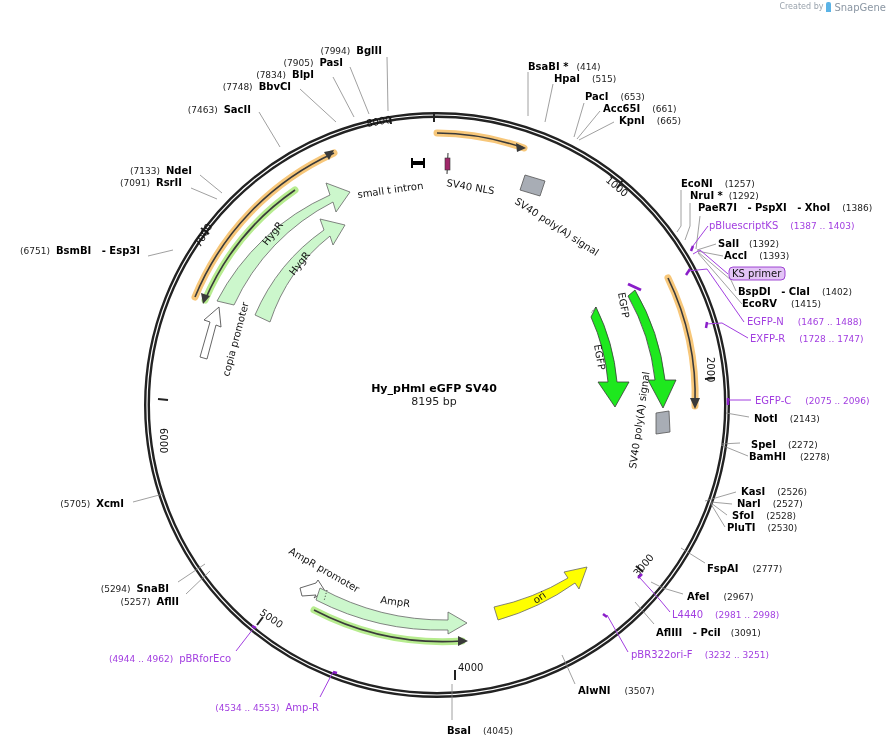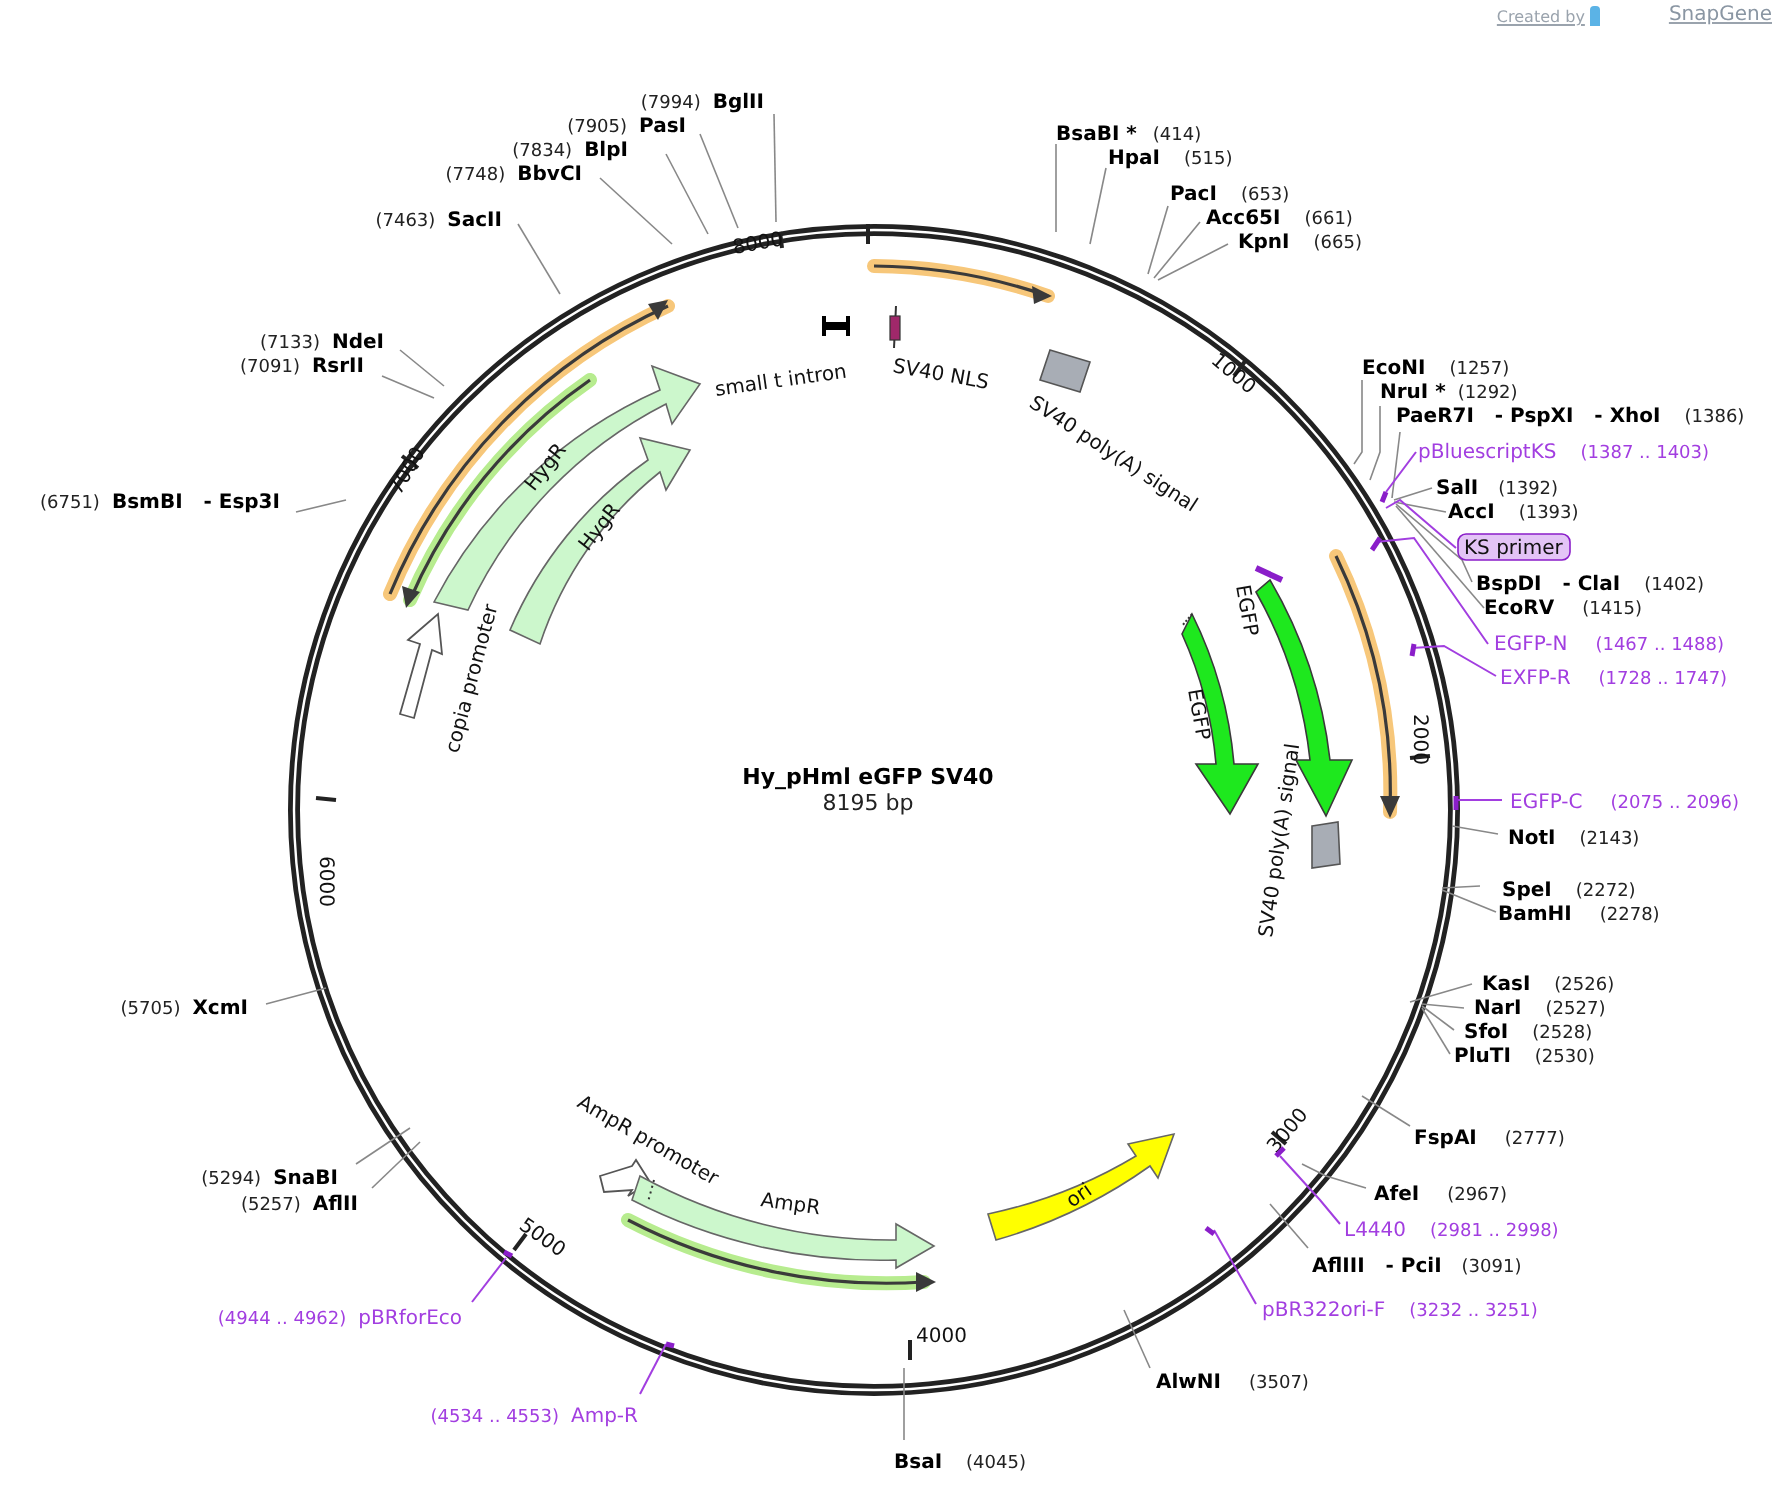"Created by" .credit { align-items: flex-end -> flex-start; text-decoration: underline -> none }
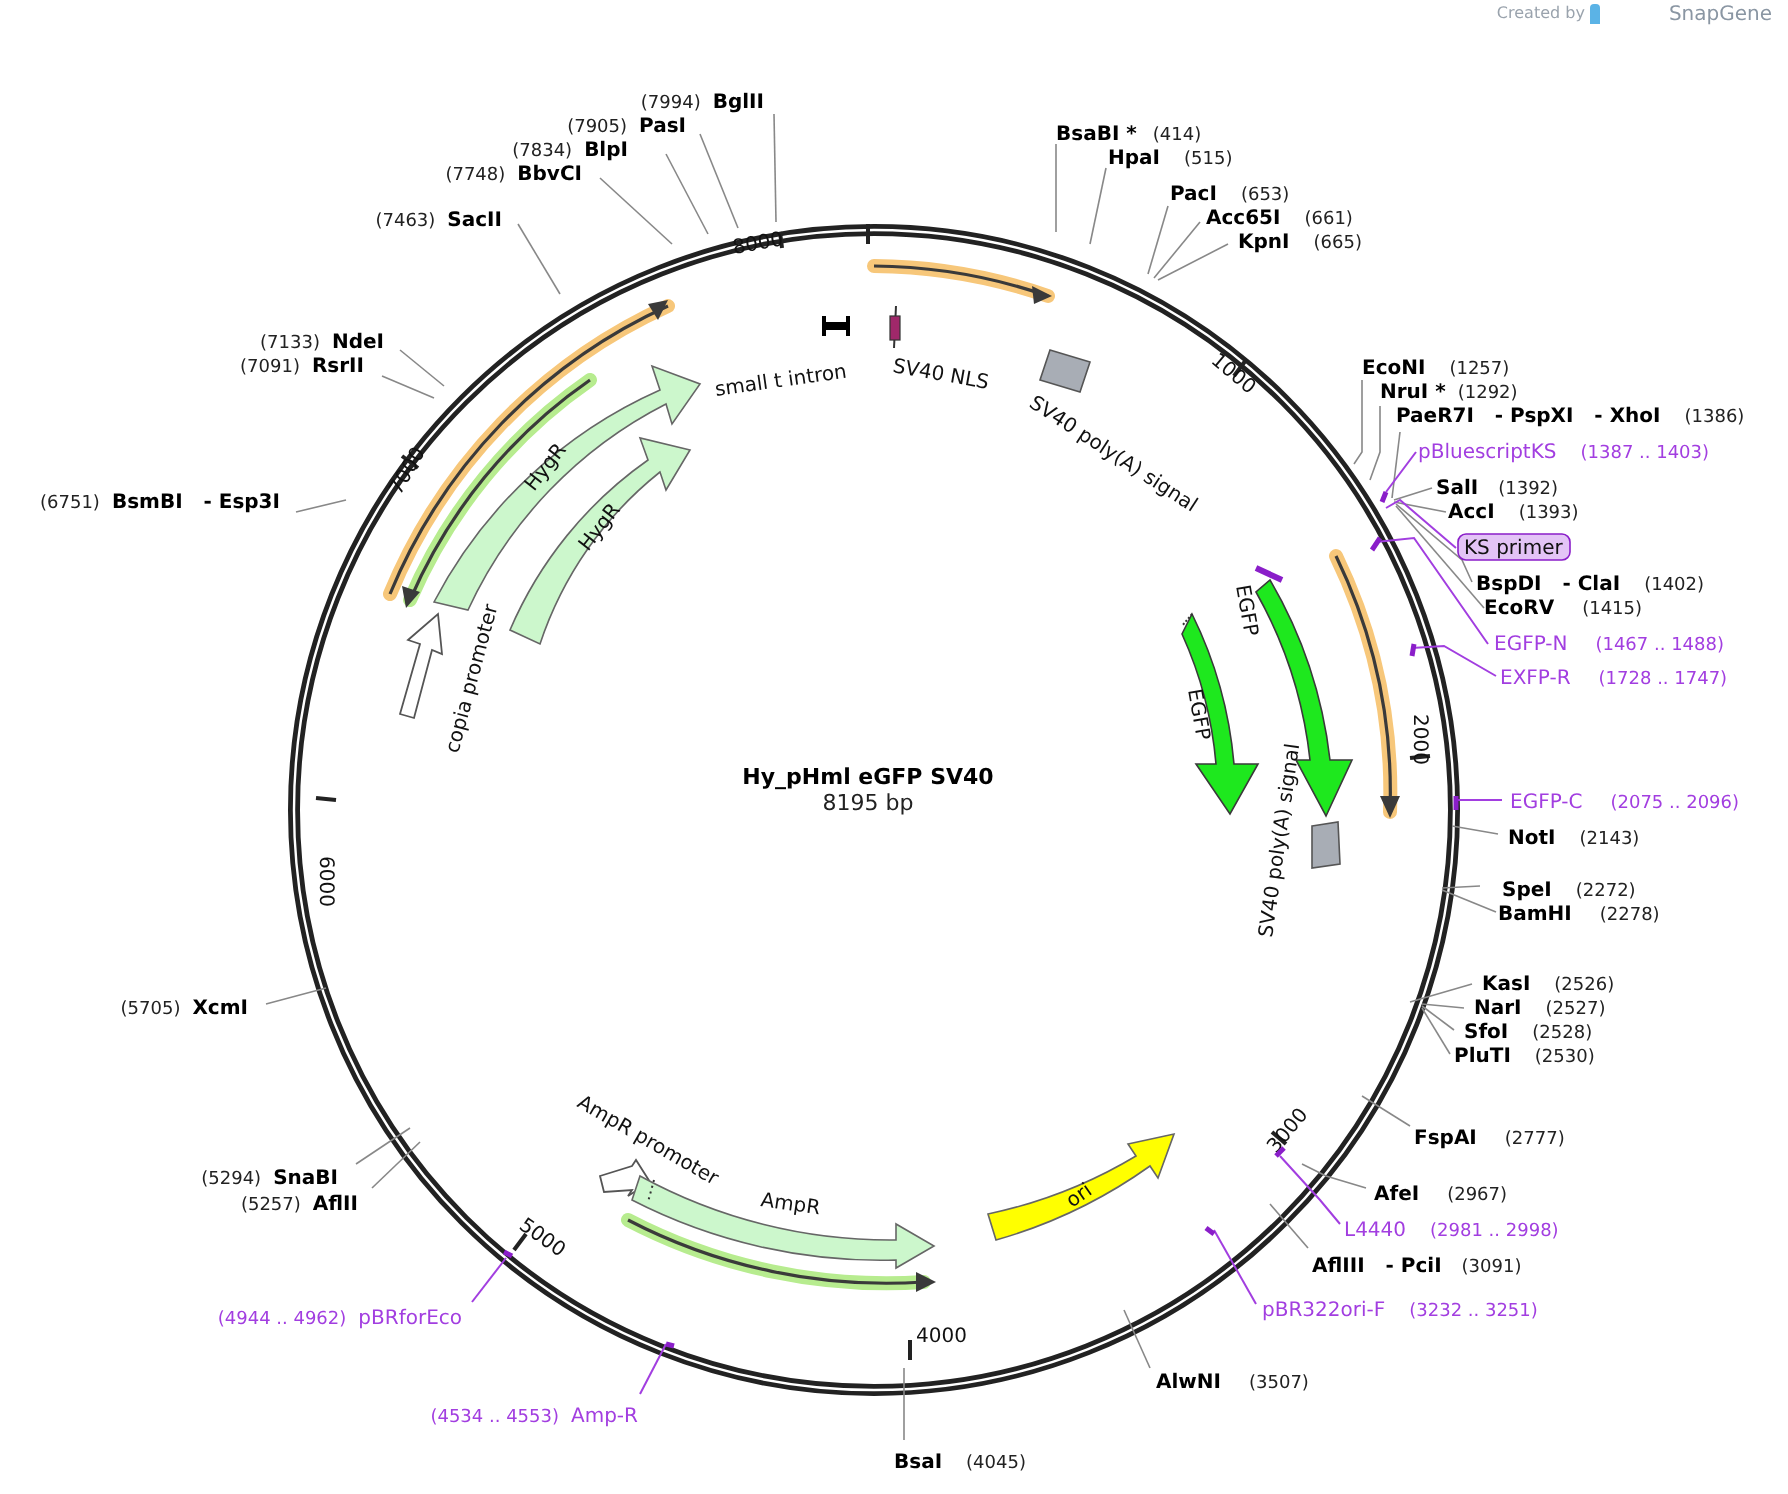"SnapGene" .credit .brand { margin-left: 31px -> none }
